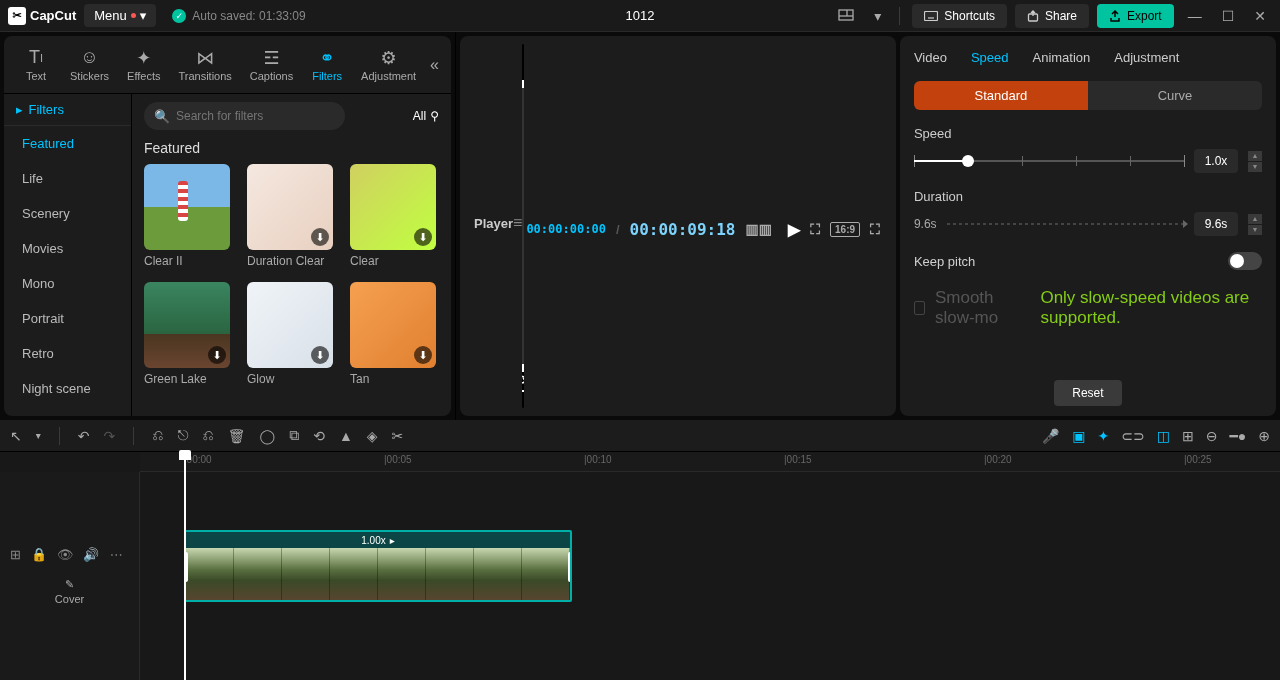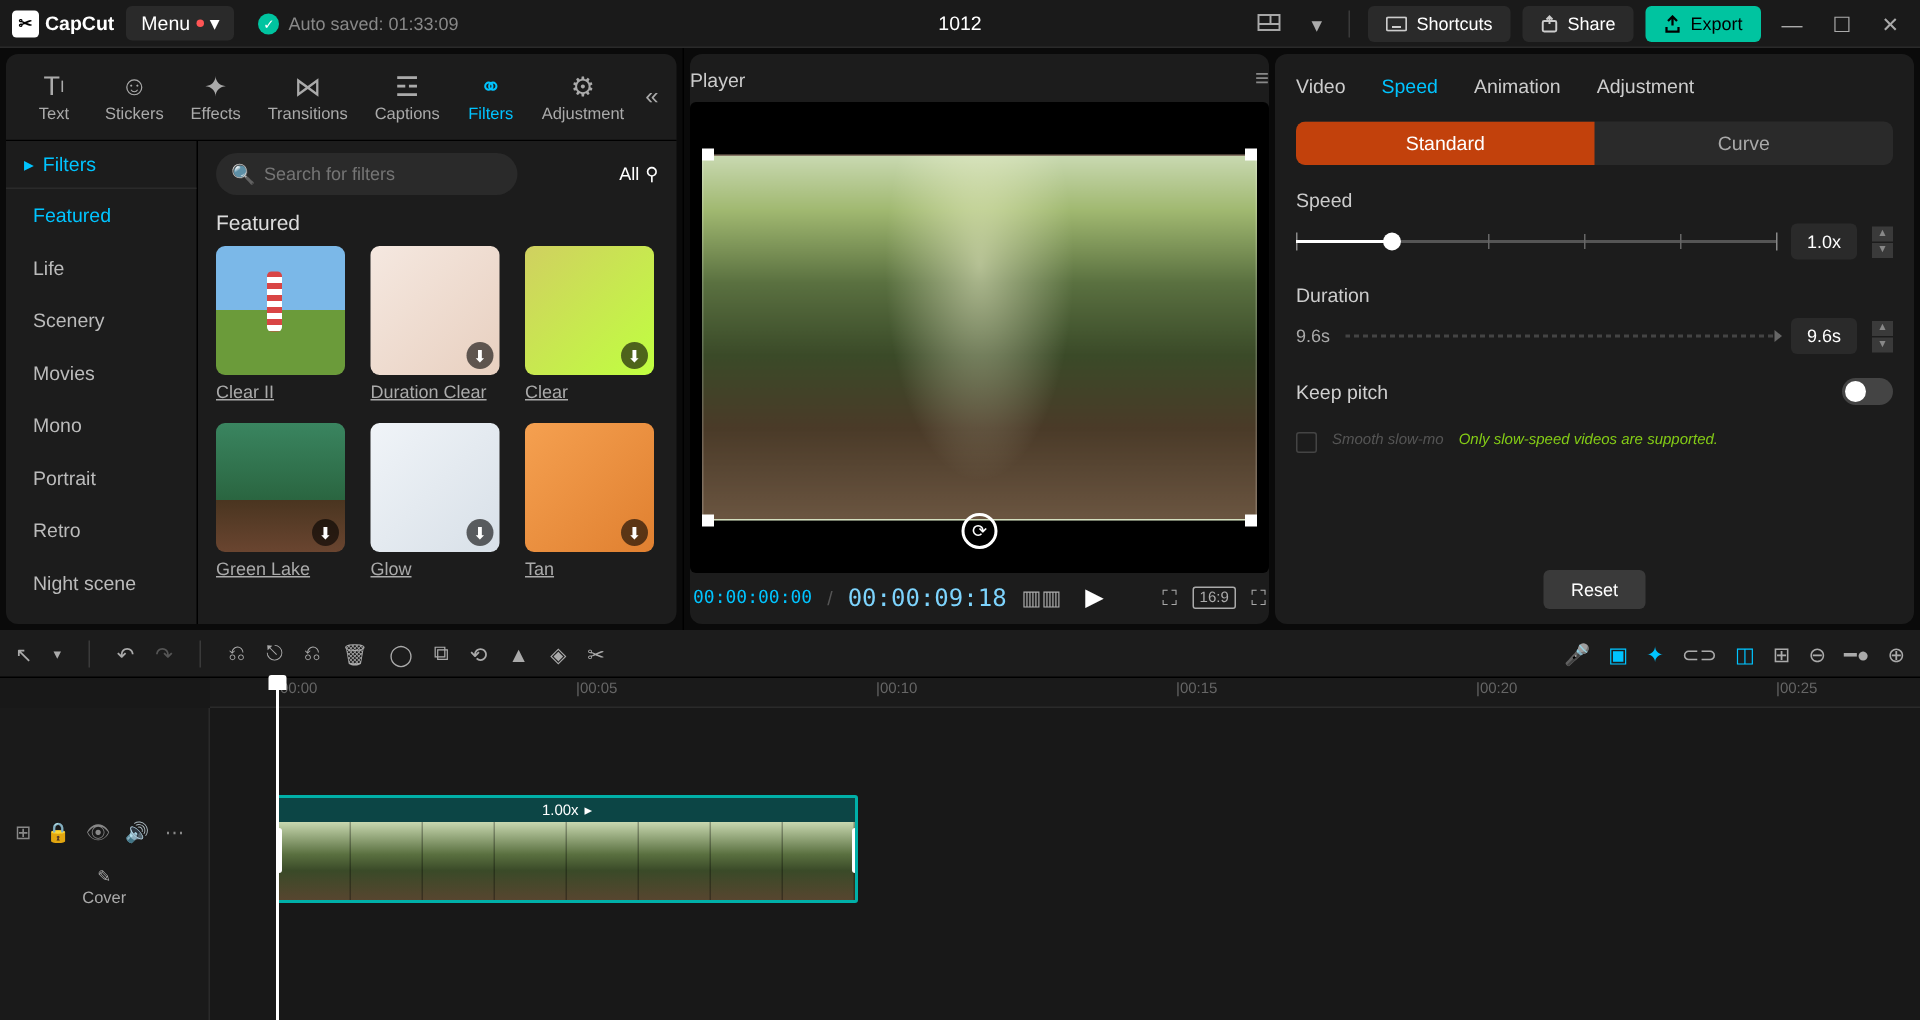"Player" .player-panel { flex-direction: column -> row; font-weight: none -> bold; padding: 8px 0 -> 8px 14px }
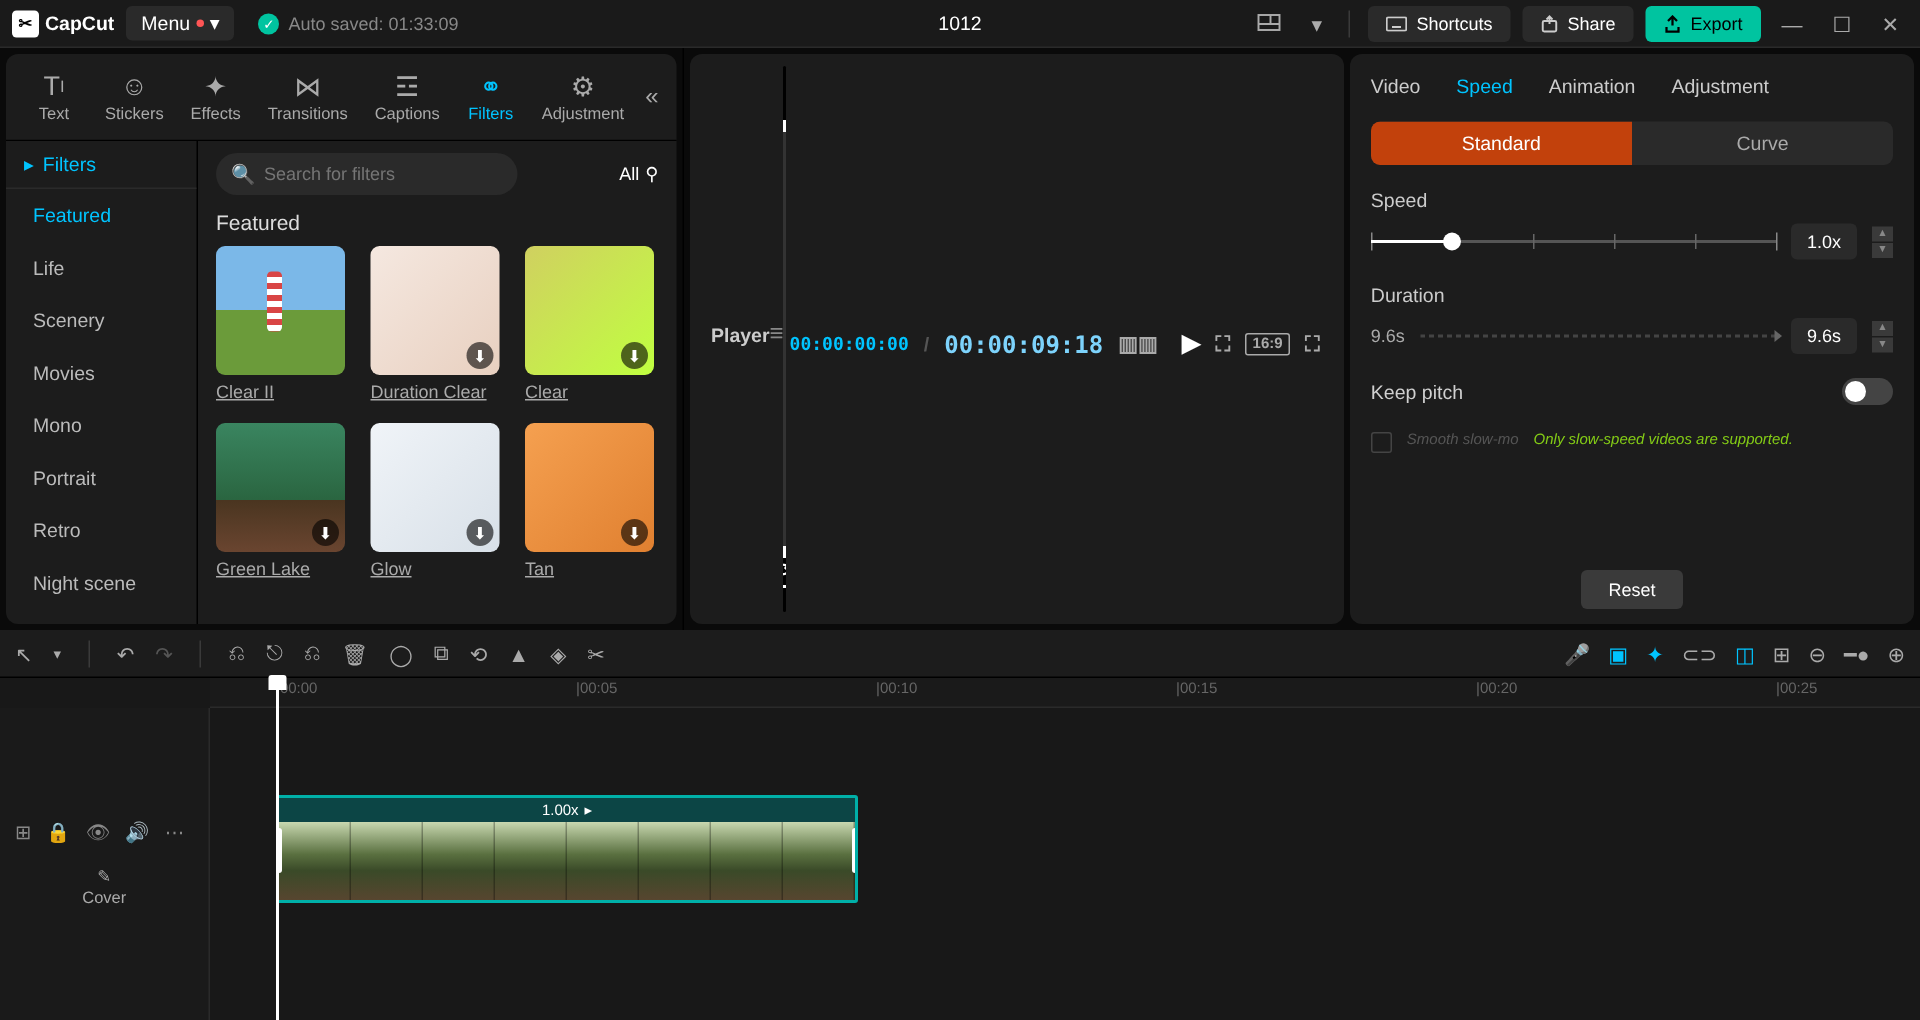"Clear II" .filter-name { text-decoration: underline -> none }
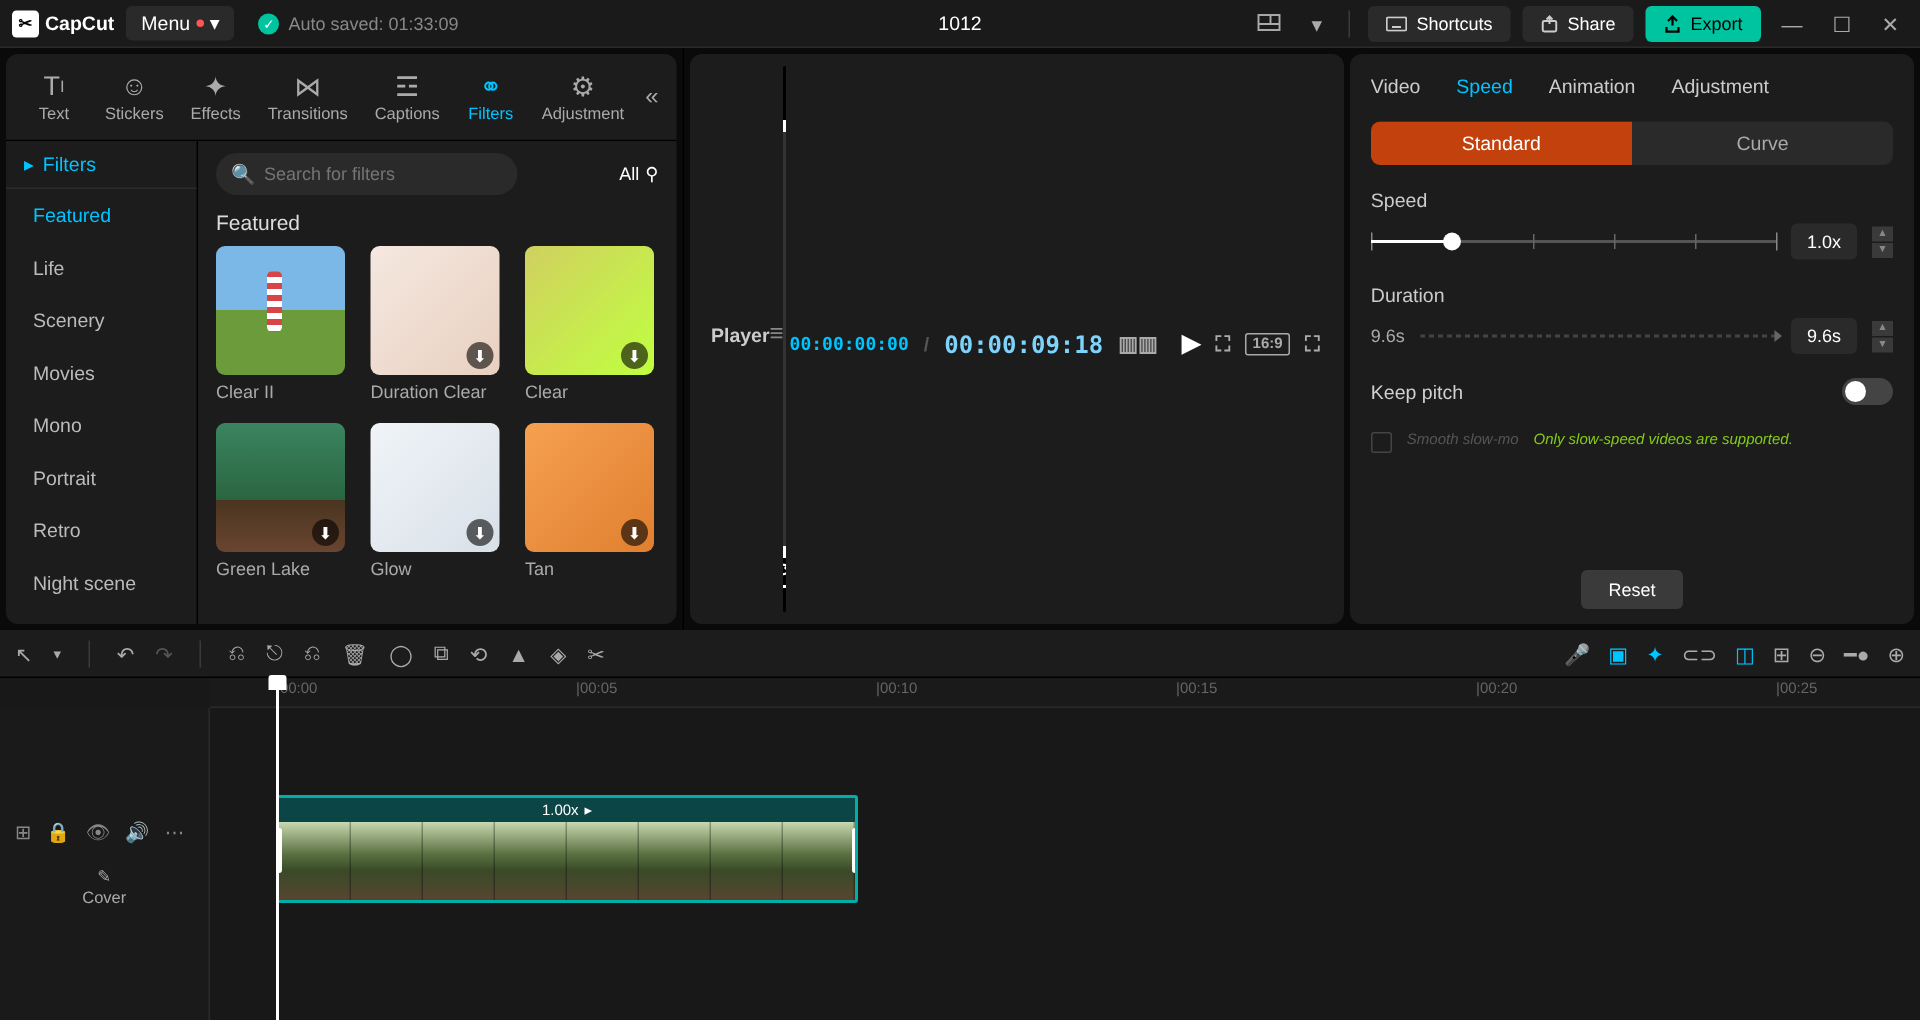"Smooth slow-mo" .smooth-row { align-items: none -> center; font-size: 10px -> 17px; font-style: italic -> none }
